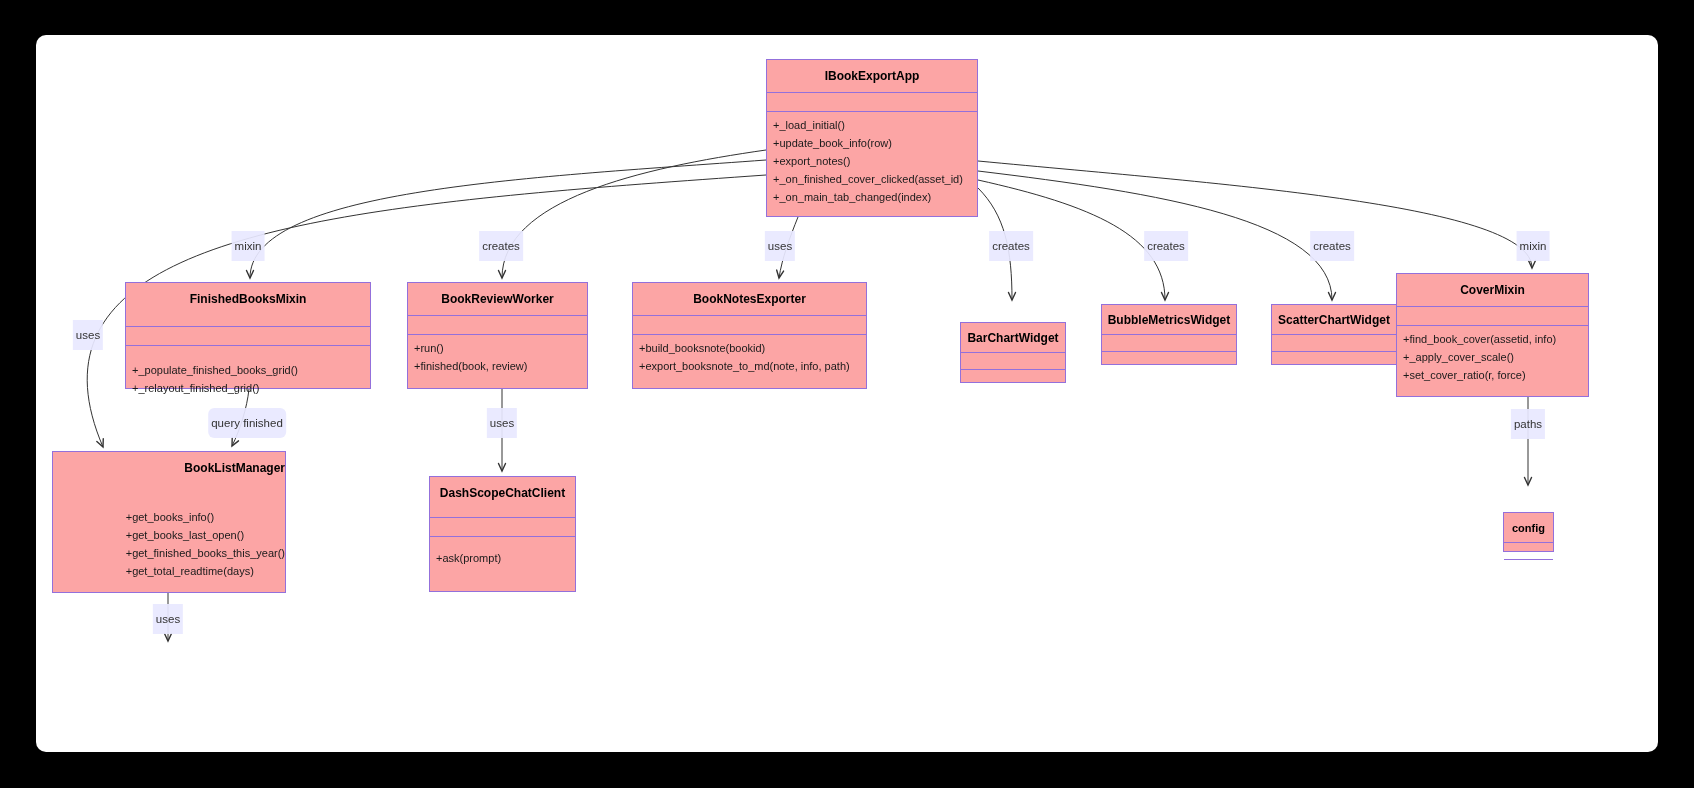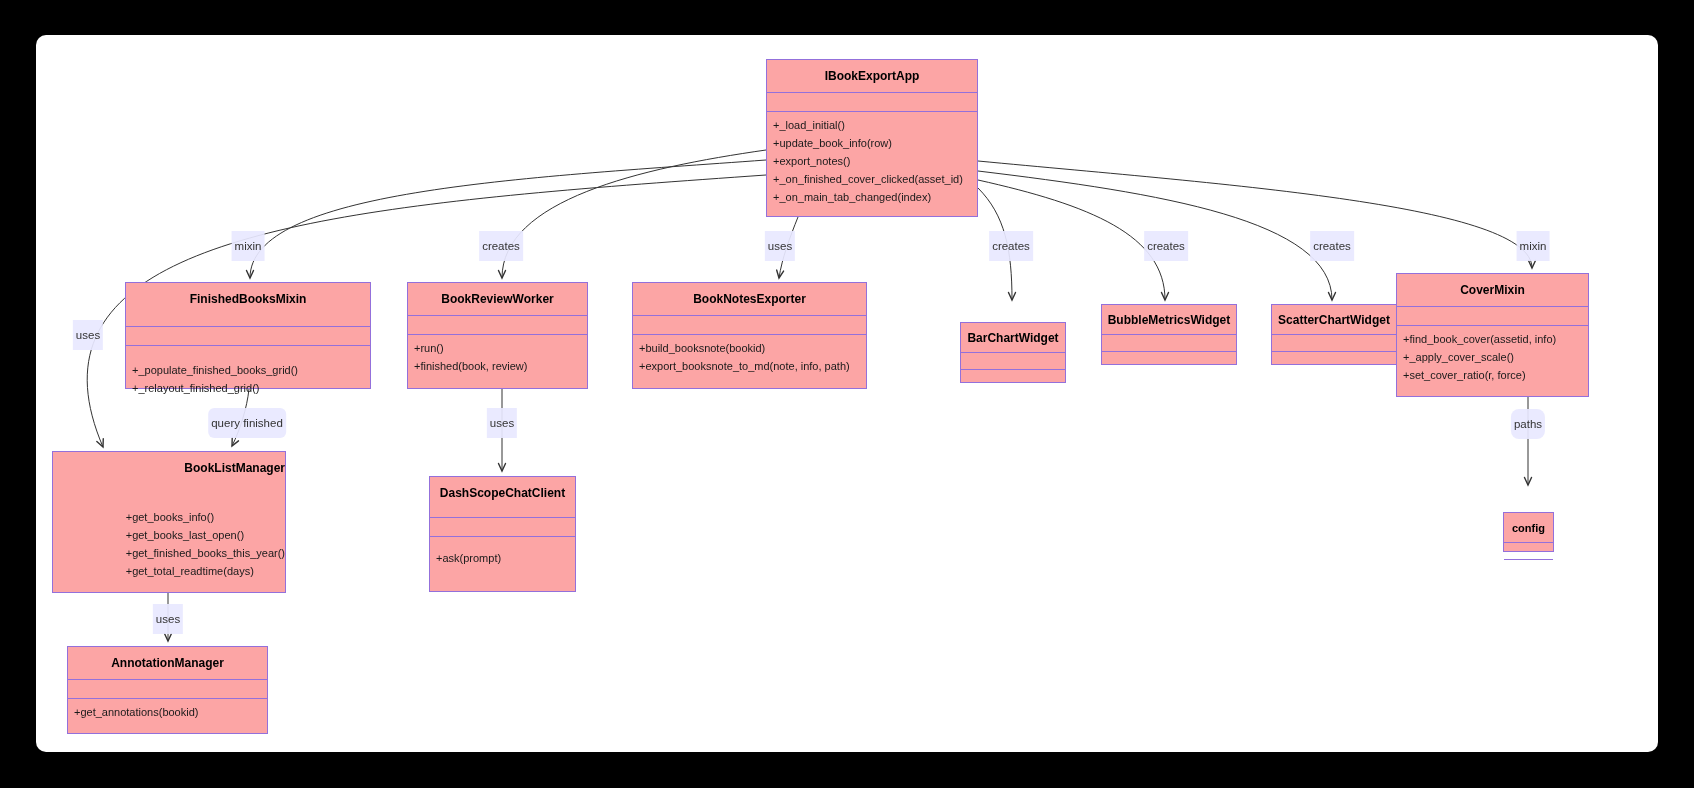"paths" div.edge-label { border-radius: 8px -> none }
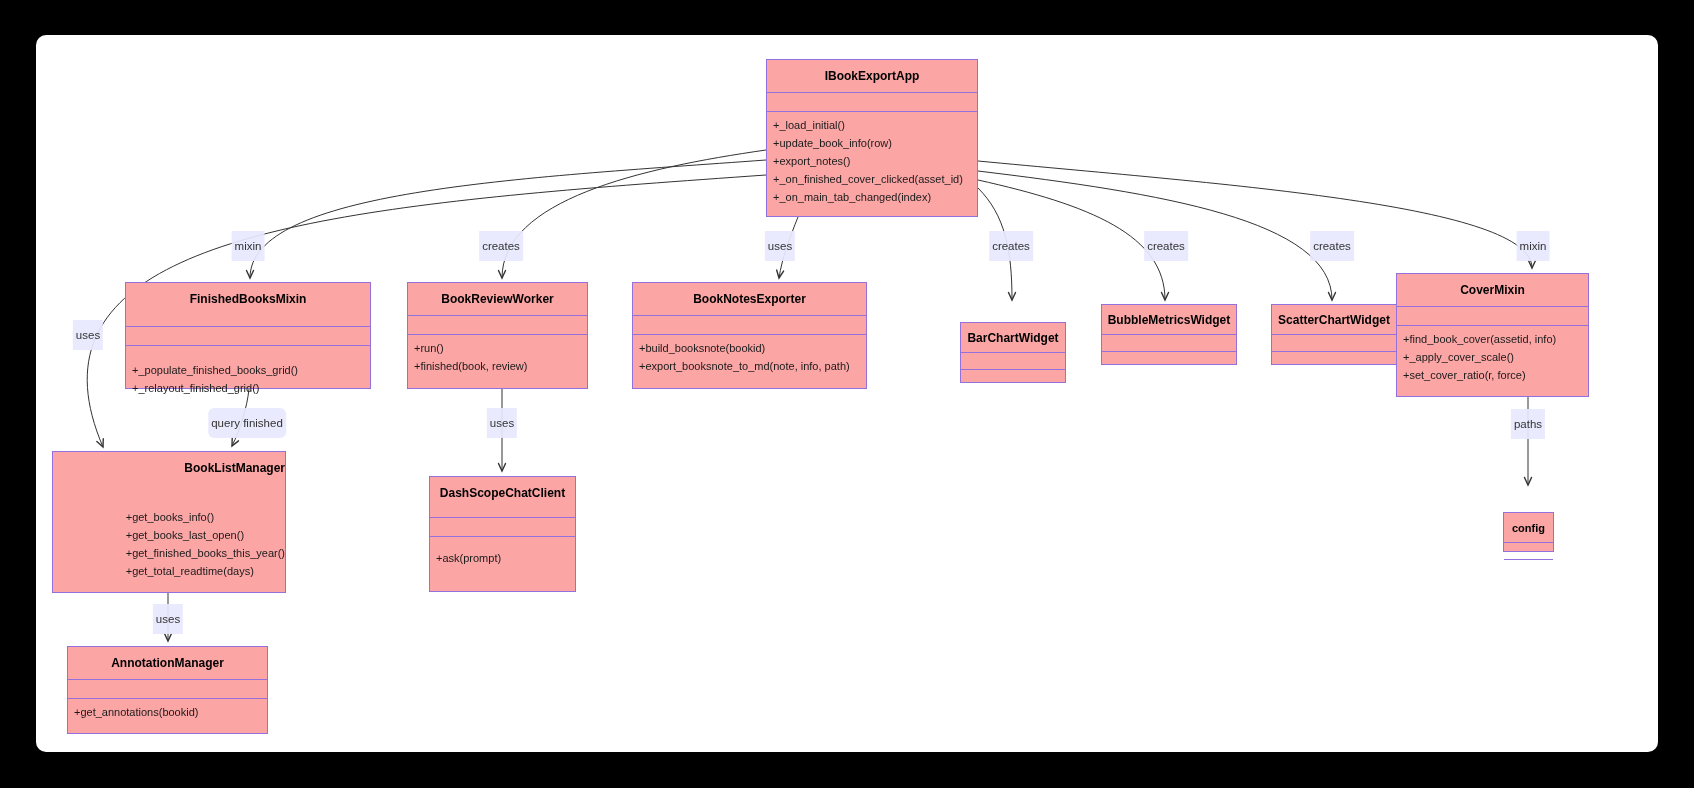"AnnotationManager" div.box { html: <div> <div>AnnotationManager</div> <div></div> <div> <div>+get_annotations(bookid)</div> </div> </div> -> none }
